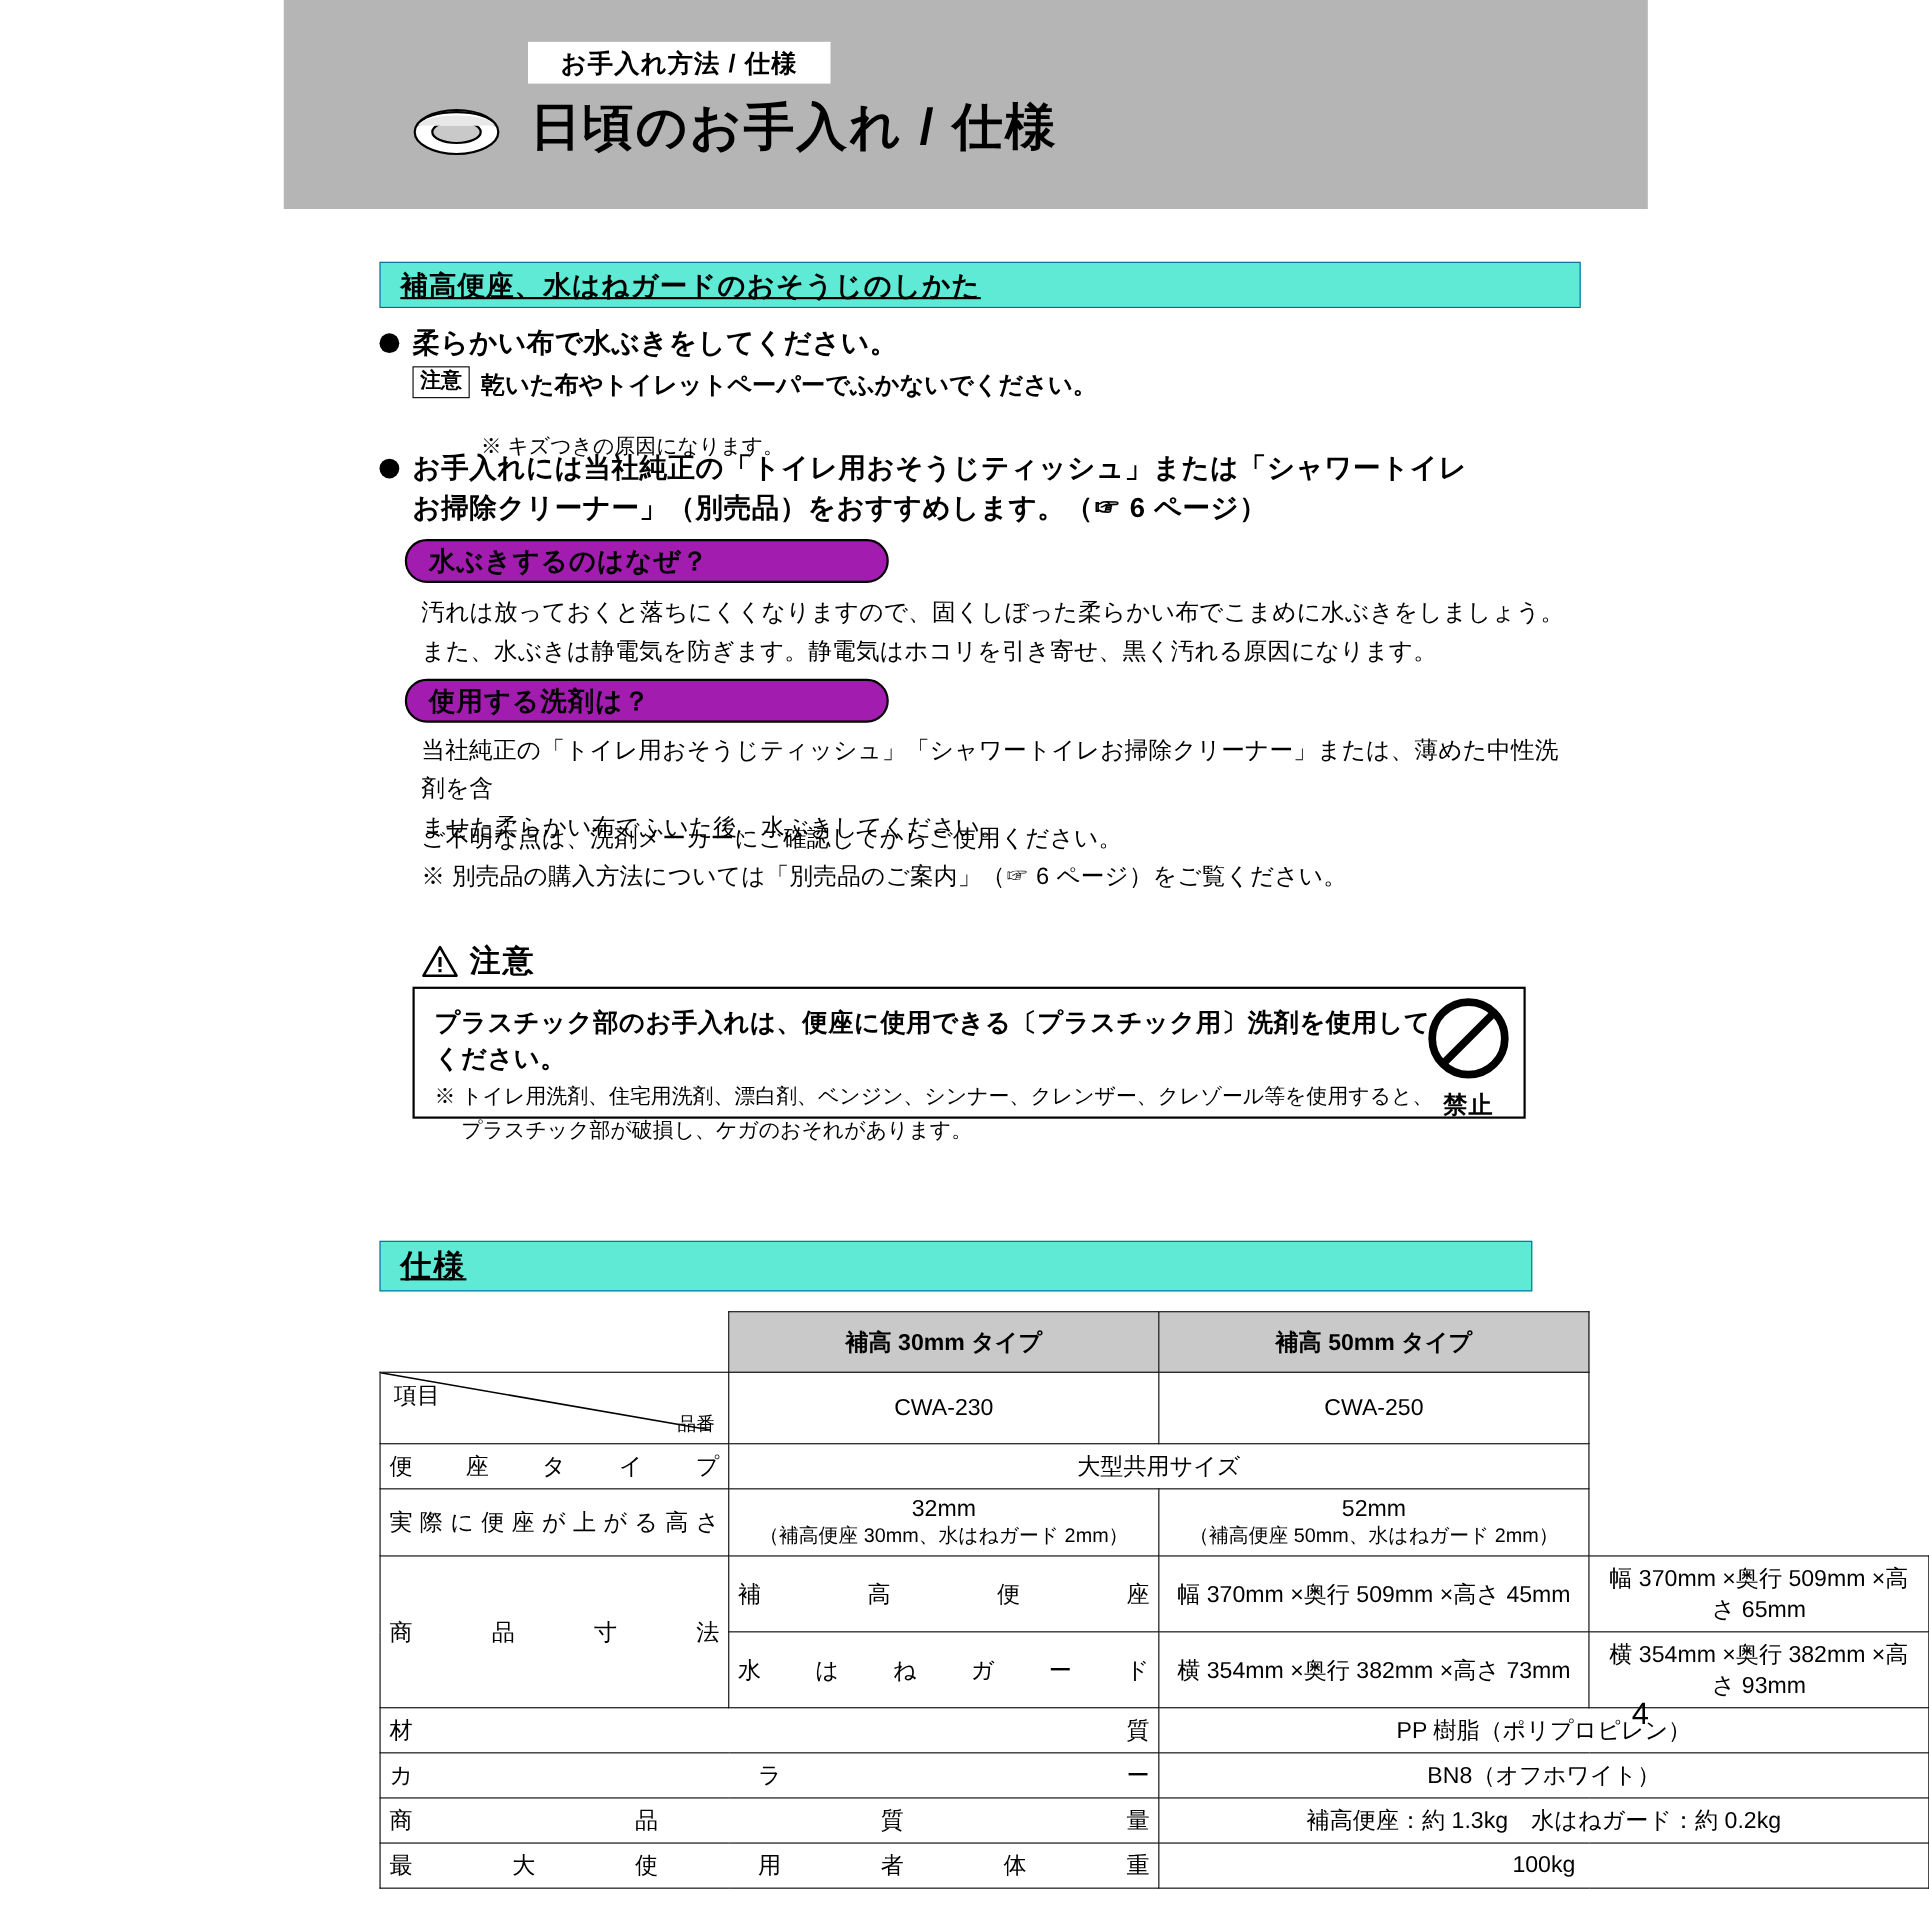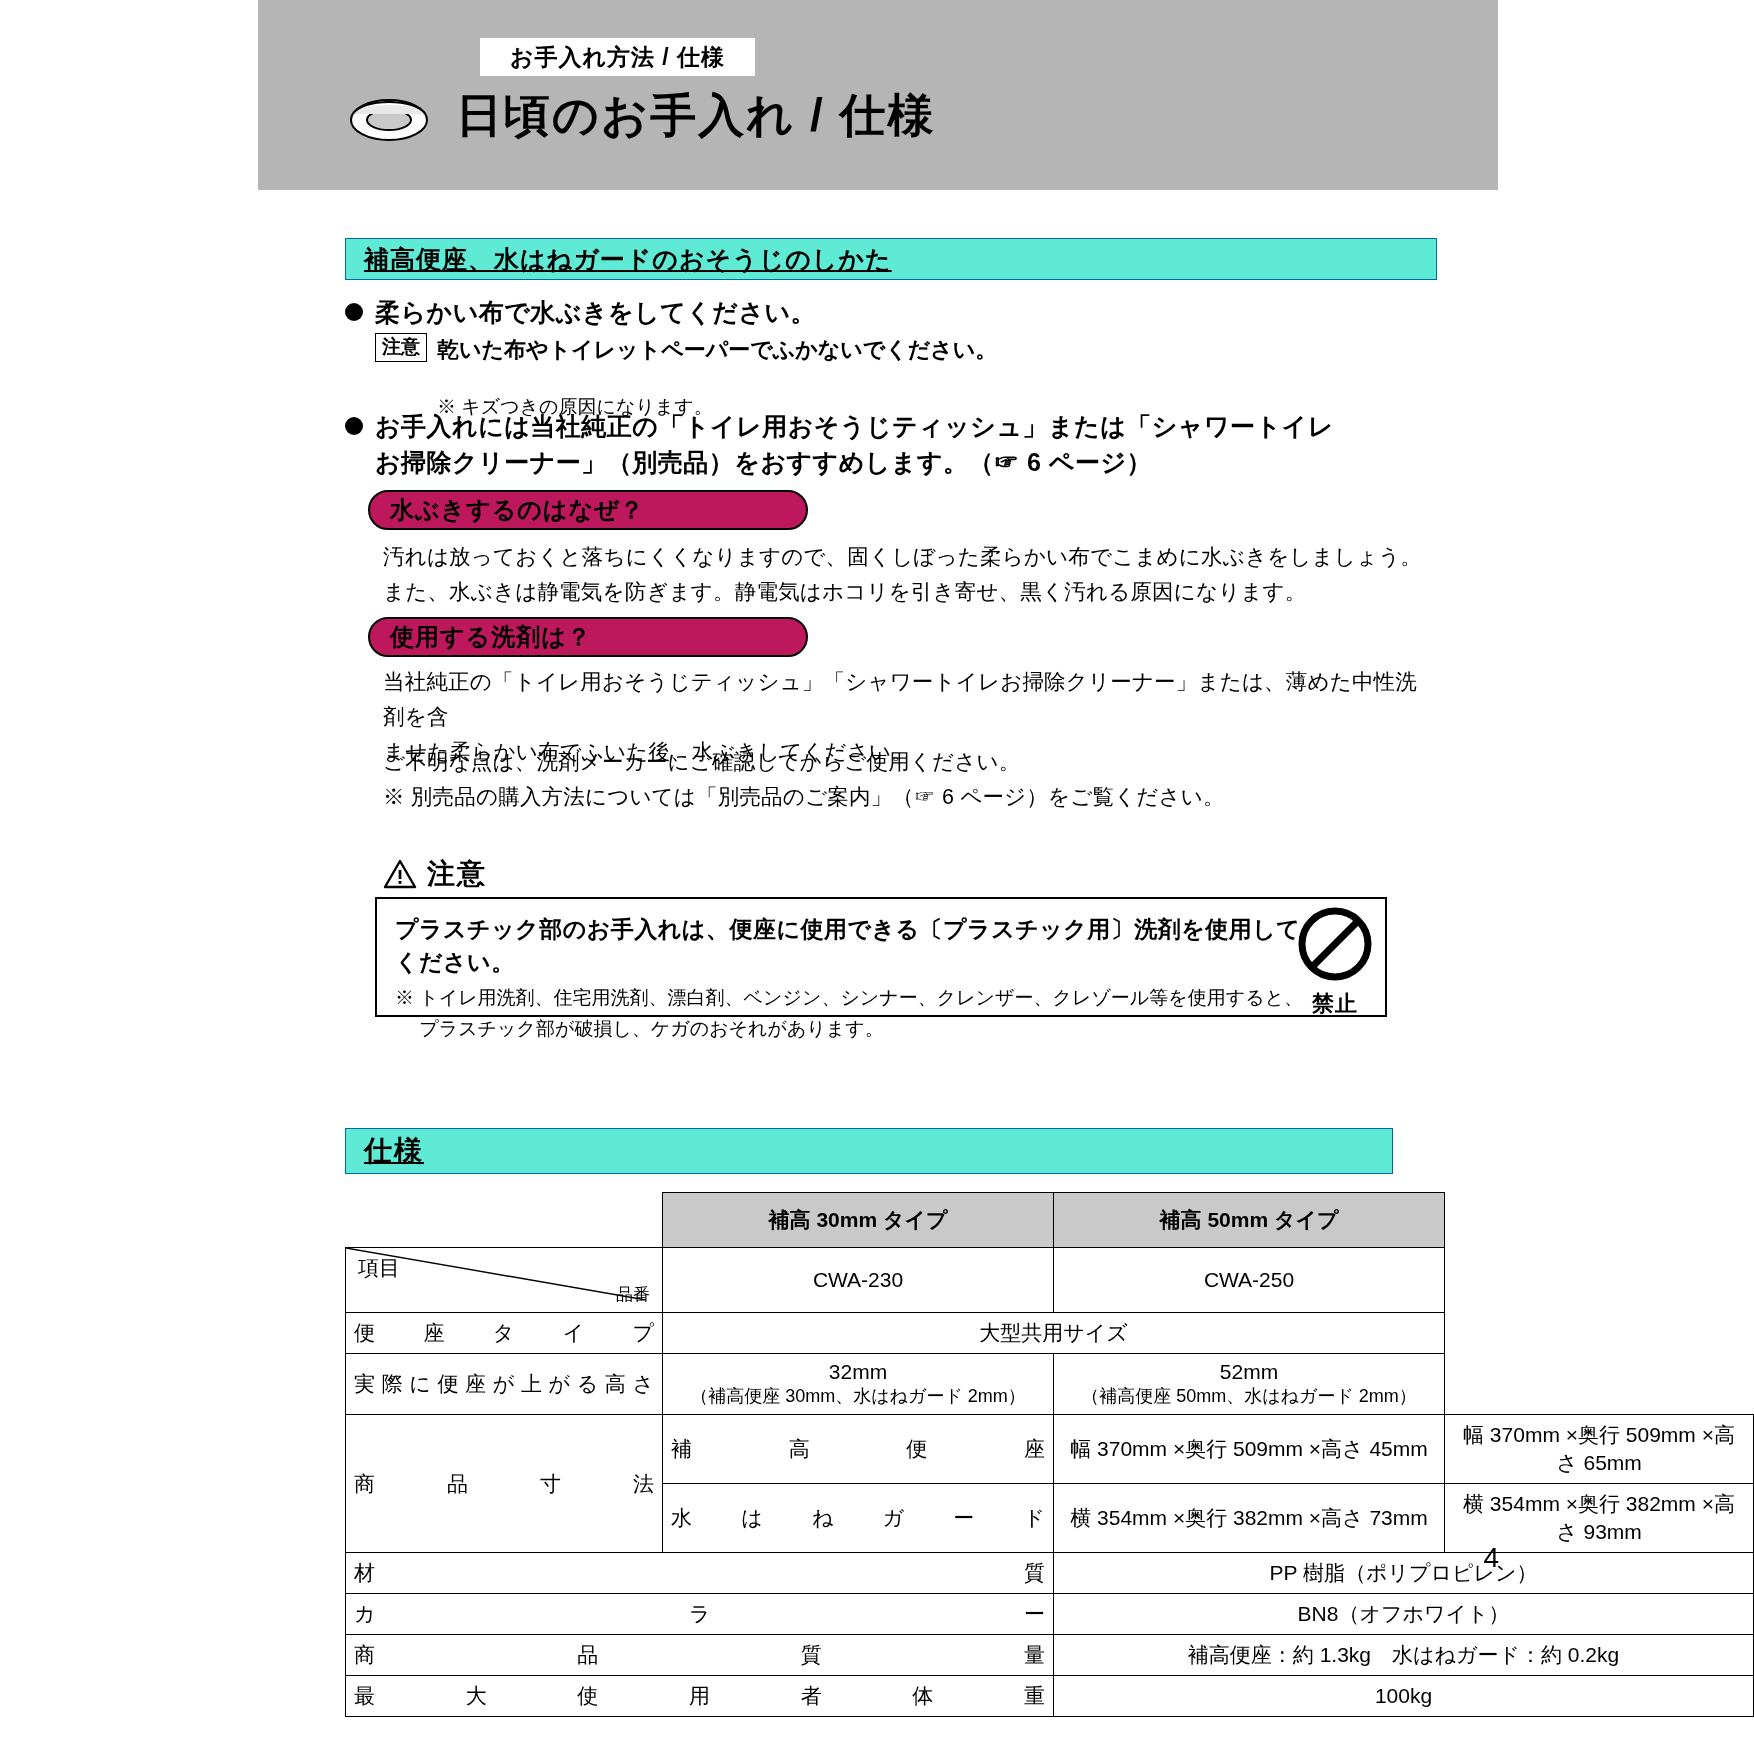"日頃のお手入れ / 仕様" .header-title-row { left: 88px -> 114px }
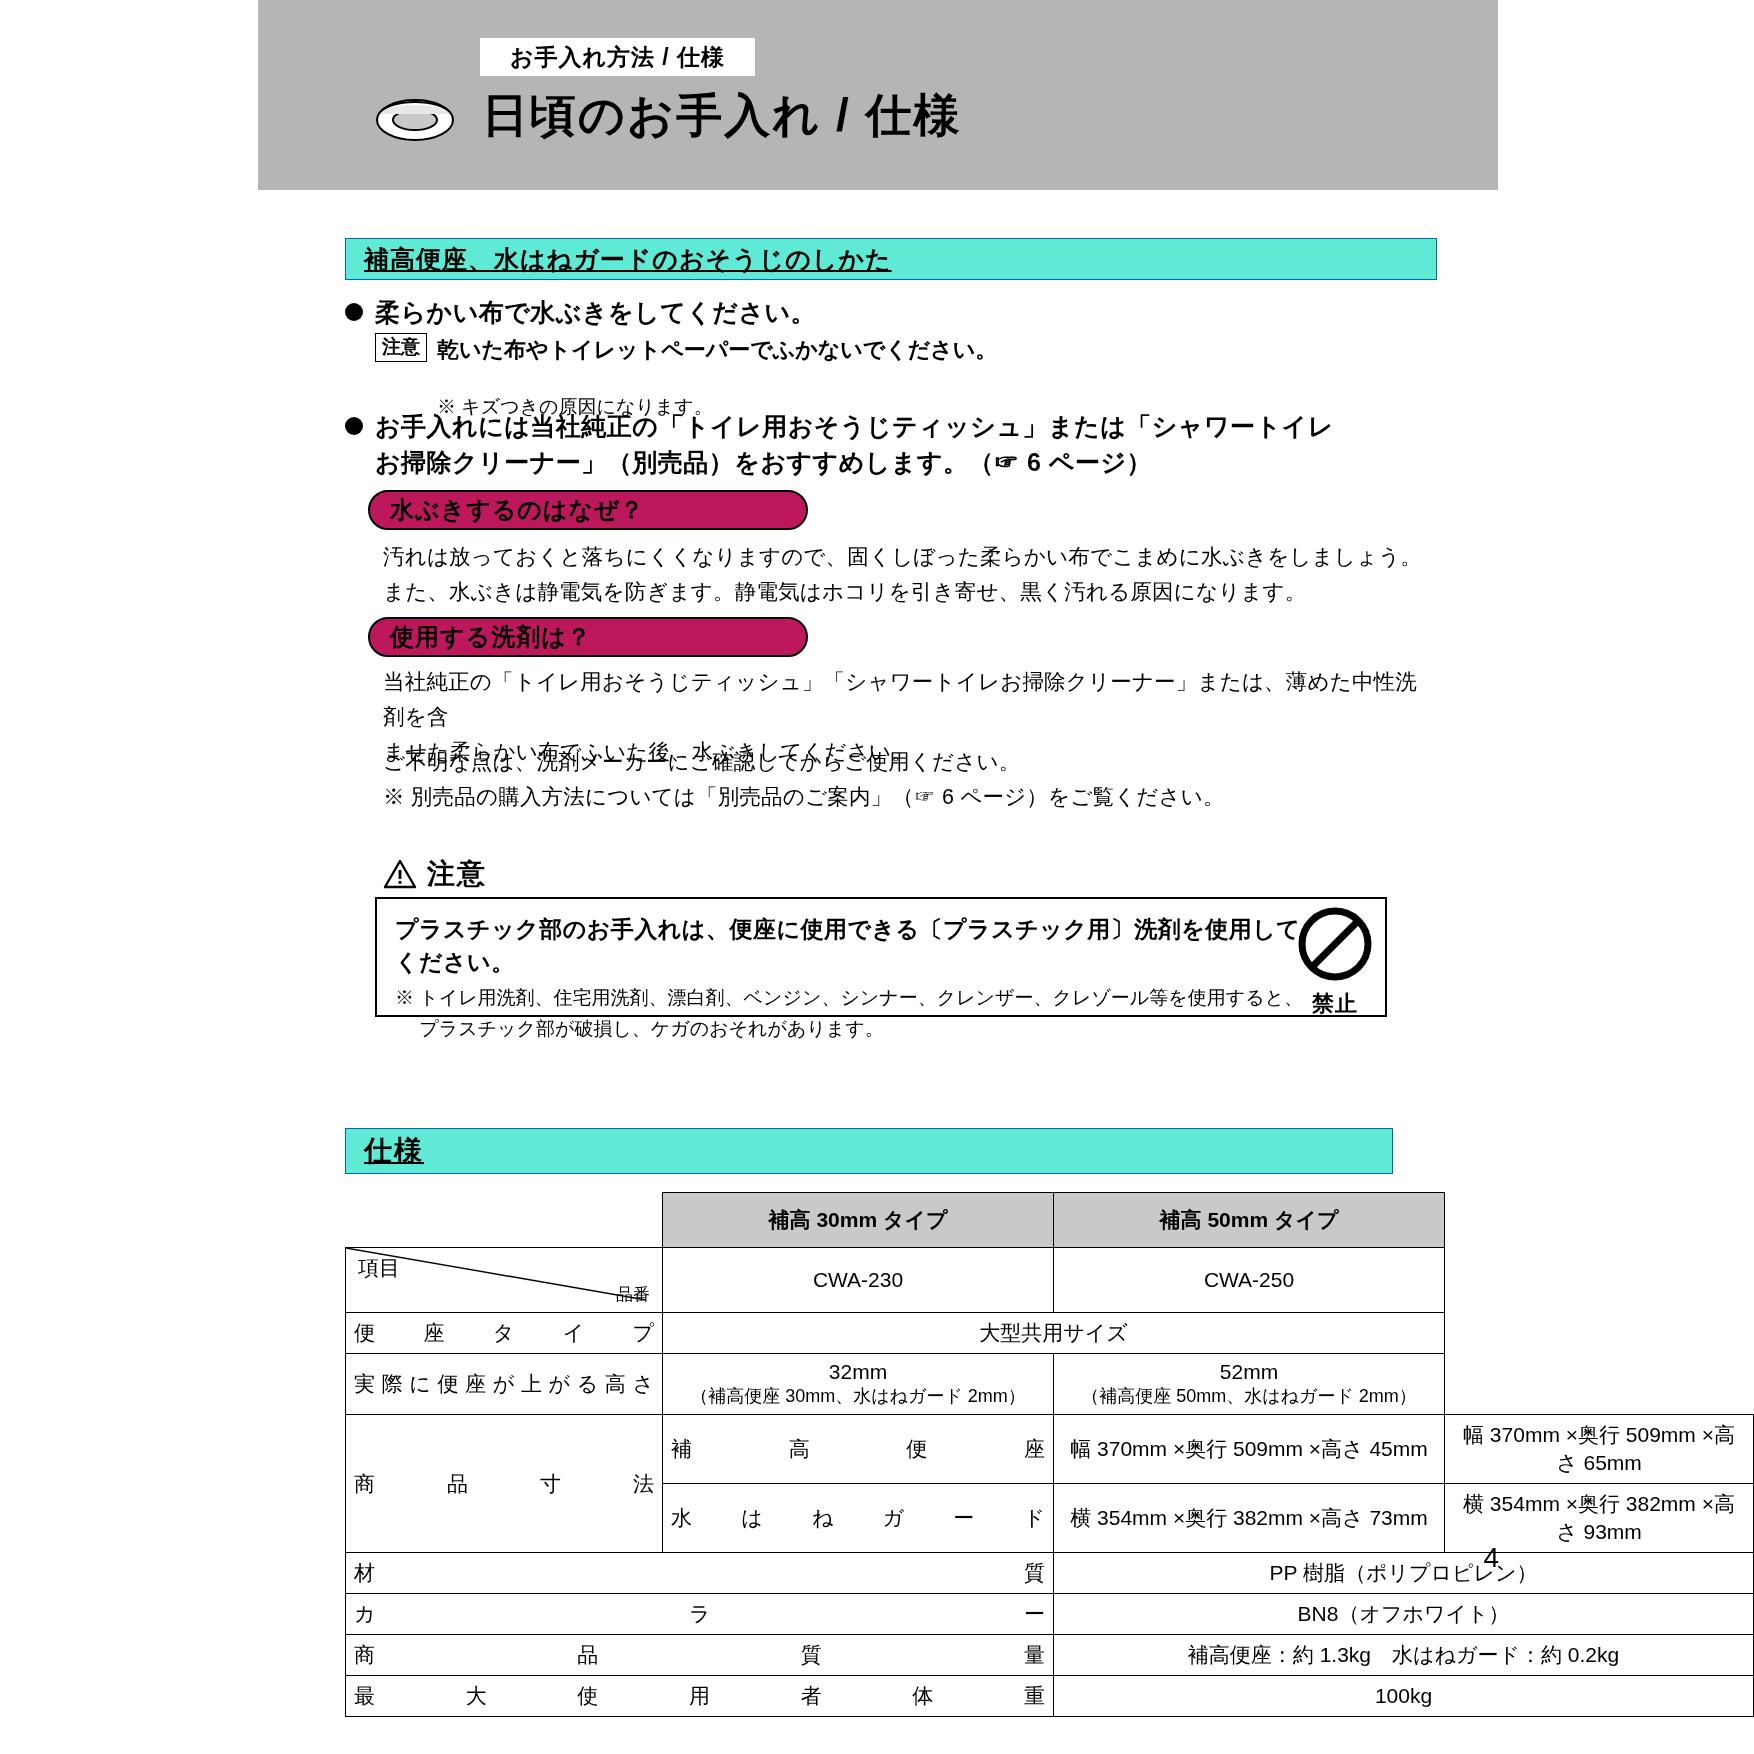"水ぶきするのはなぜ？" .qbanner { background: #be185d -> #a21caf }
